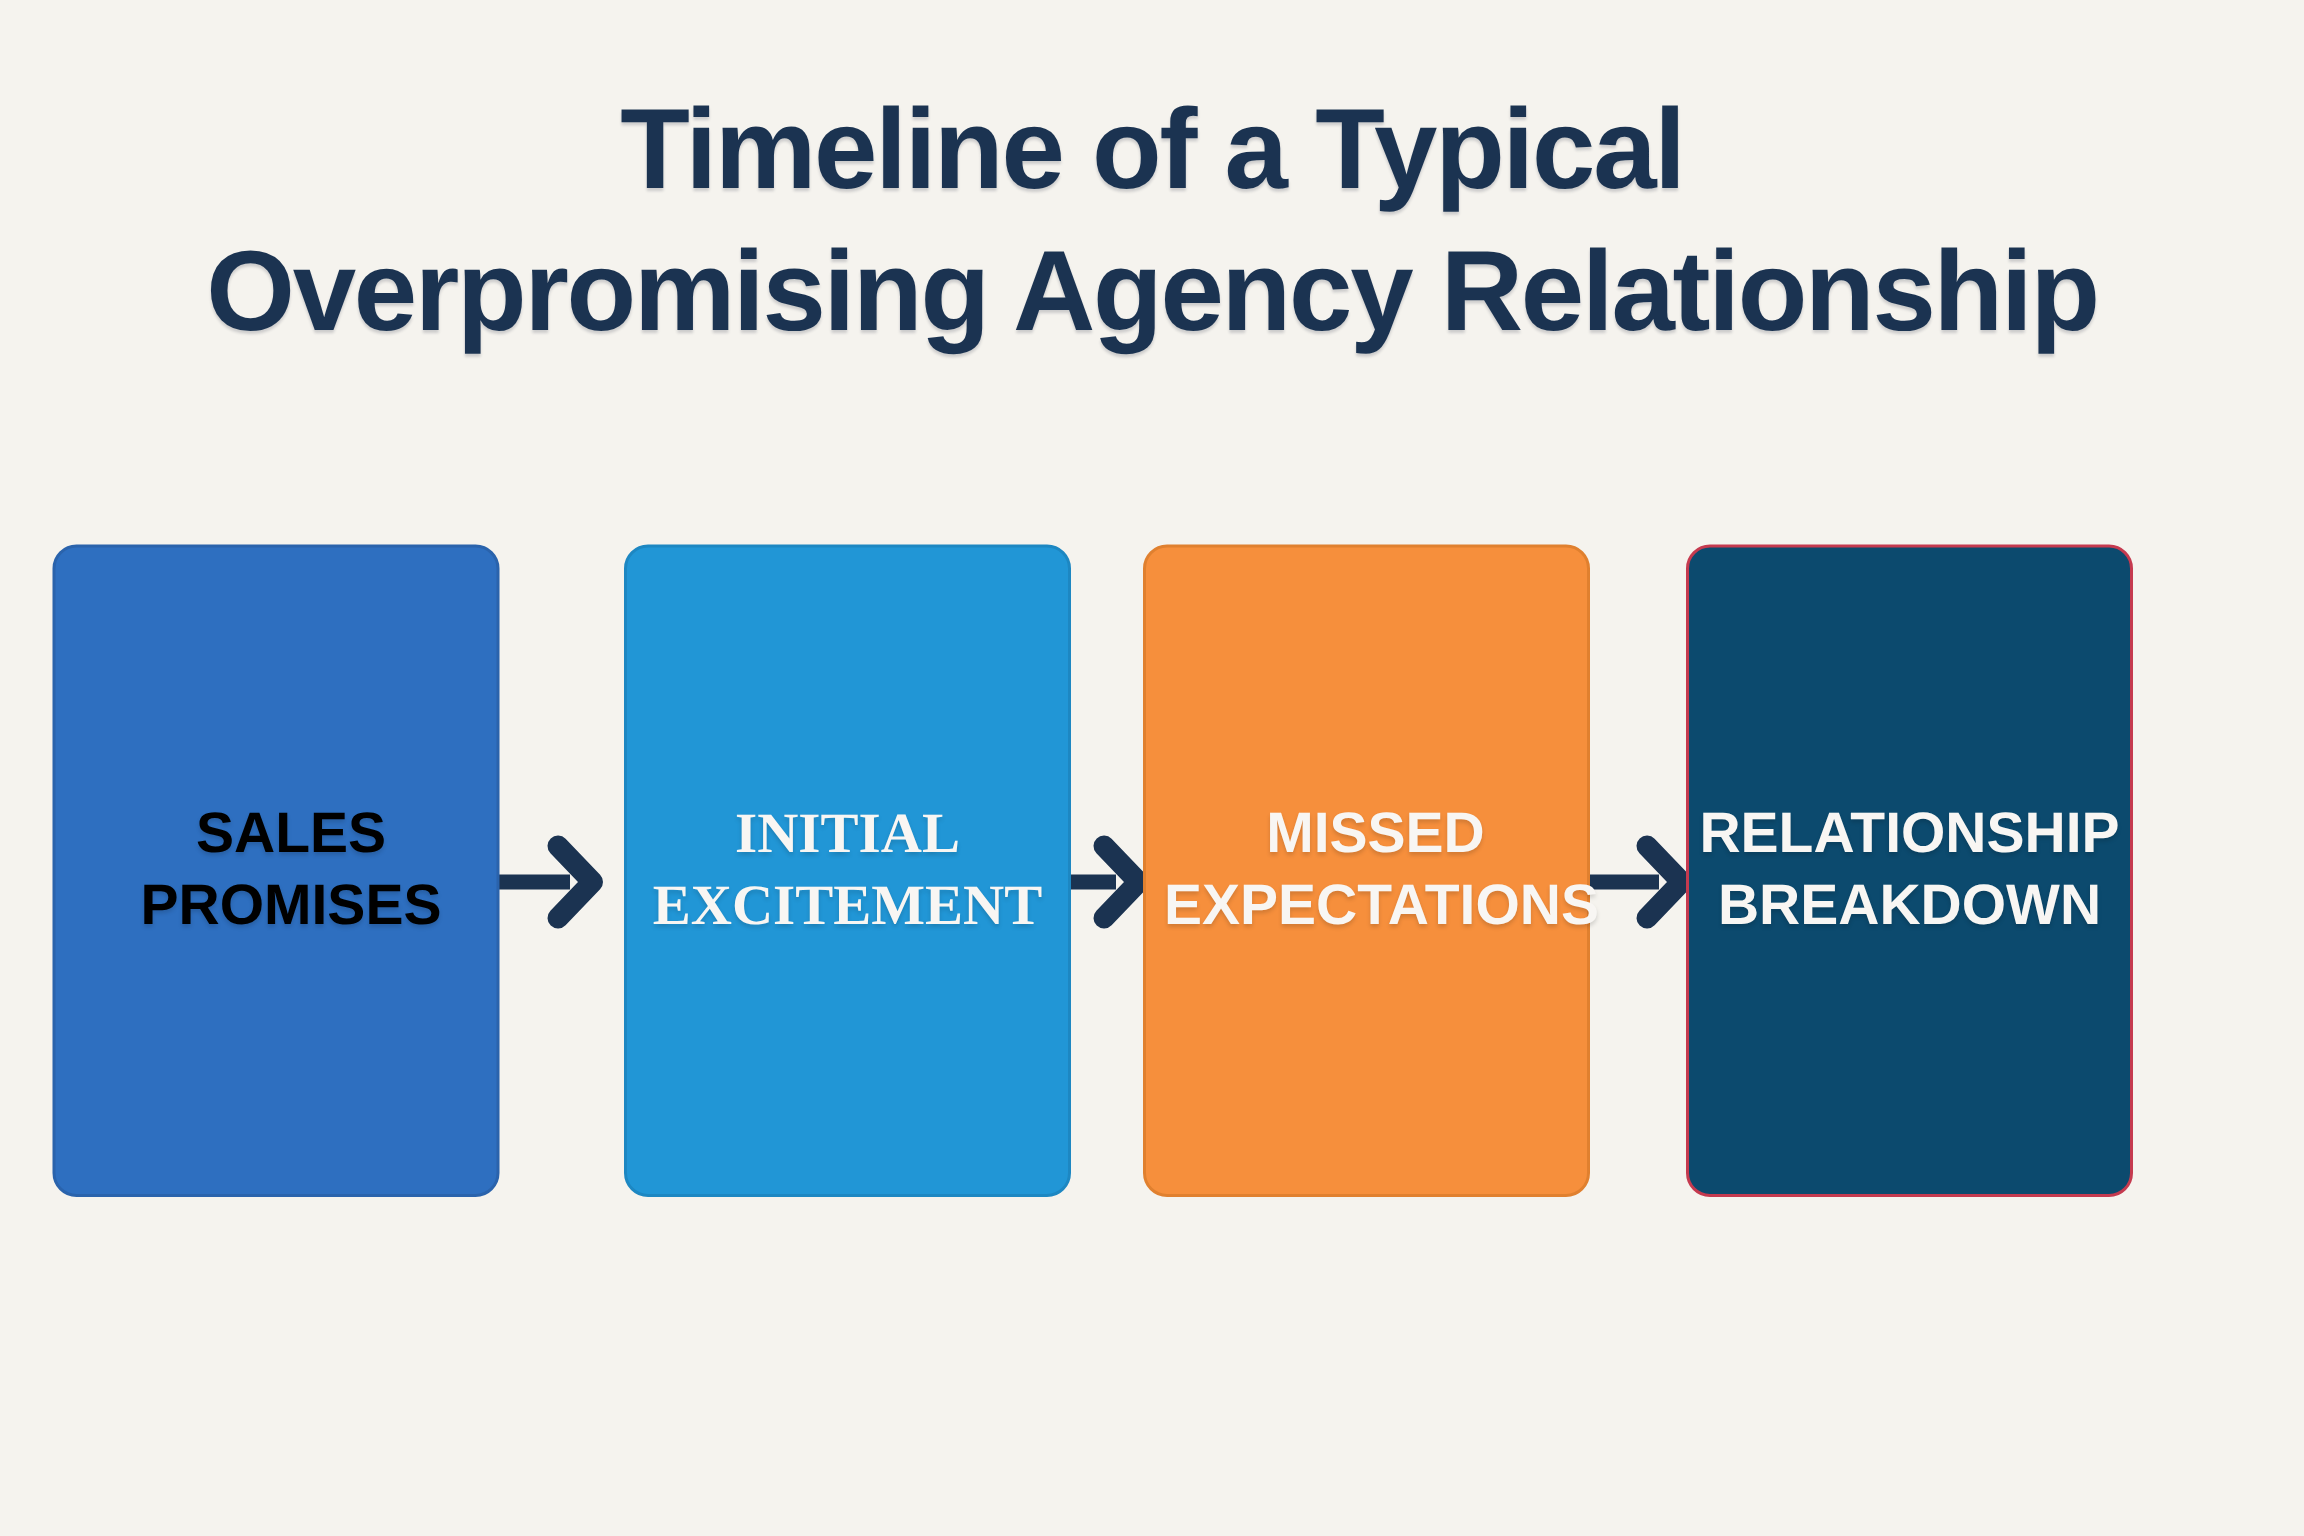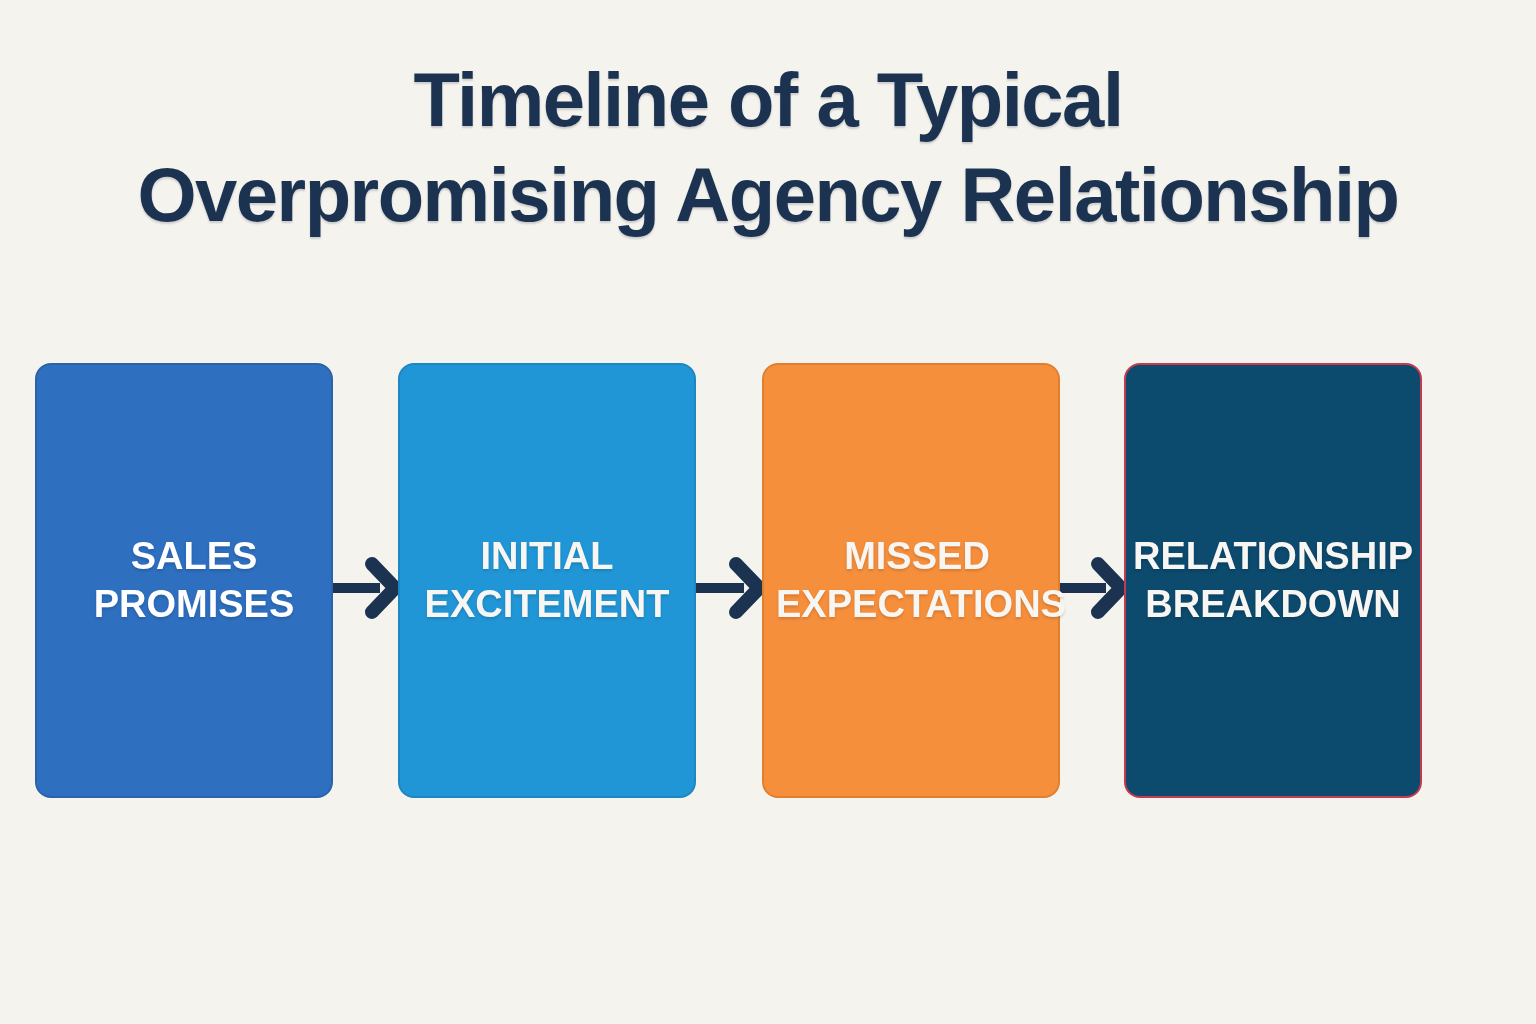"SALES PROMISES" div.stage { color: #ffffff -> #000000 }
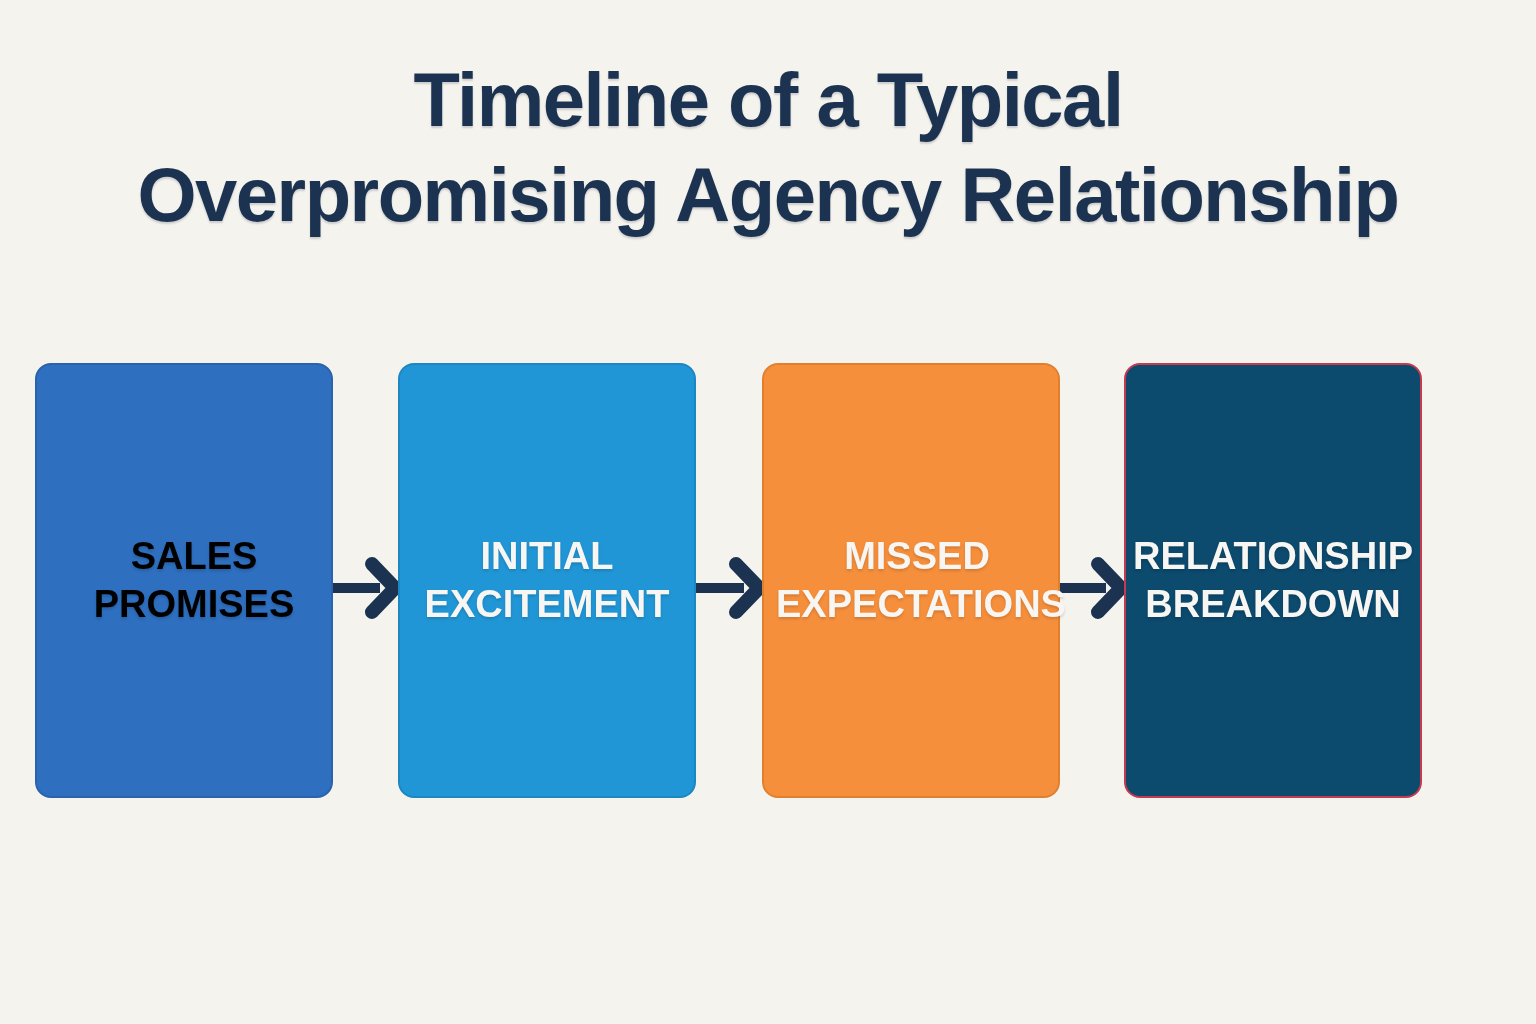"INITIAL EXCITEMENT" .s1 { font-family: none -> Liberation Serif, serif; left: 398px -> 416px }
